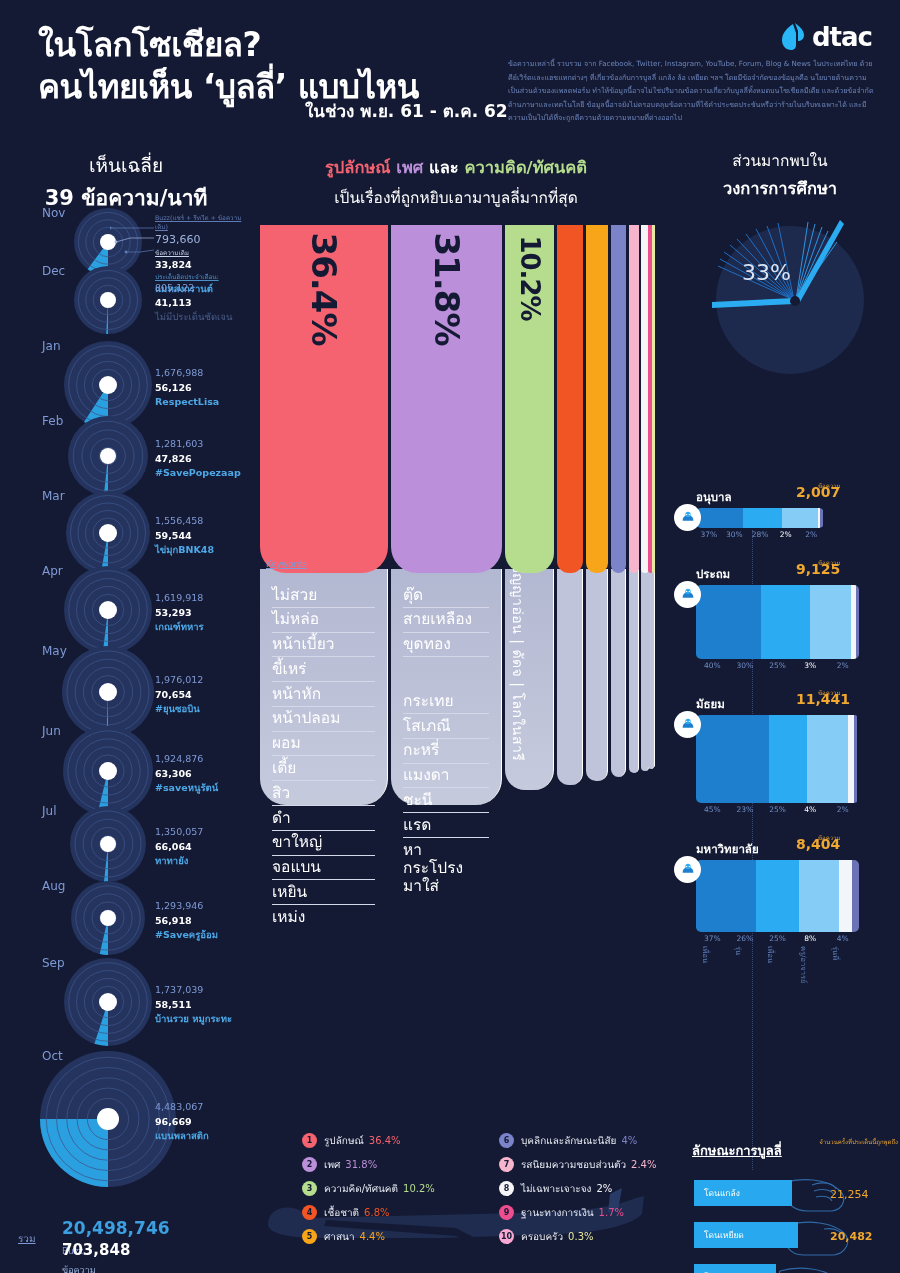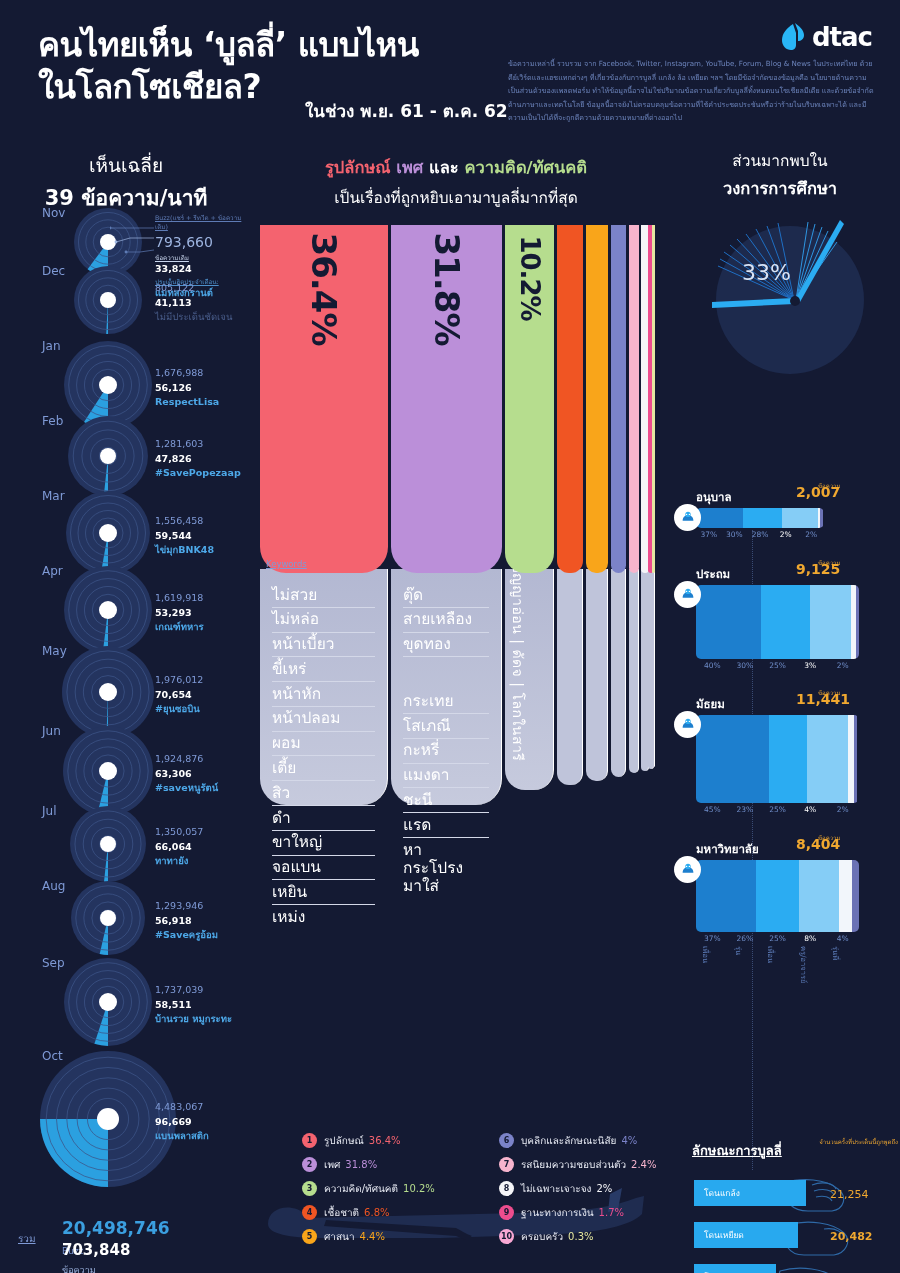"คนไทยเห็น ‘บูลลี่’ แบบไหน" div { order: before "ในโลกโซเชียล?" -> after "ในโลกโซเชียล?" }
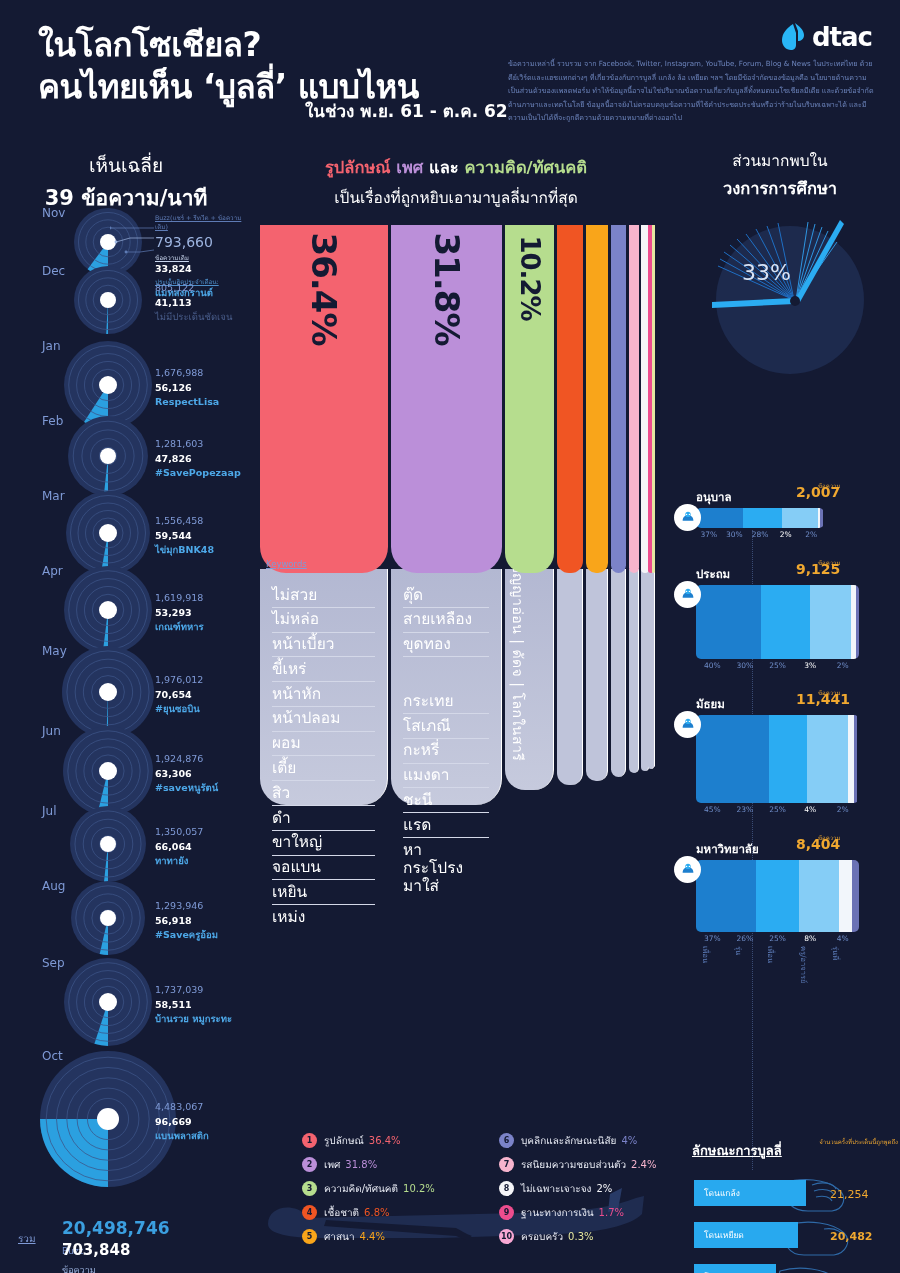"793,660" div.val { font-size: 14px -> 11px }
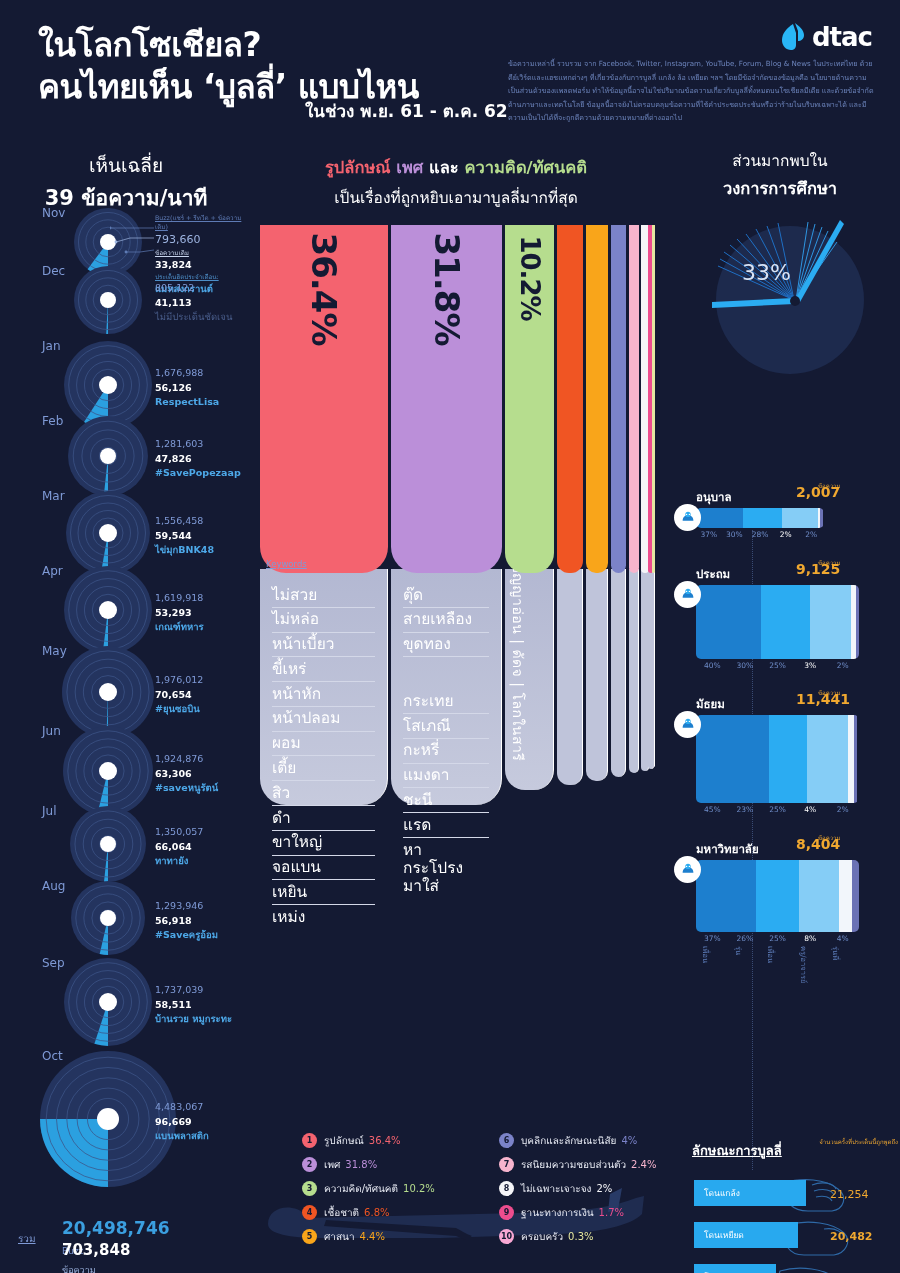"โดนแกล้ง" div.bully-bar { width: 112px -> 98px }
